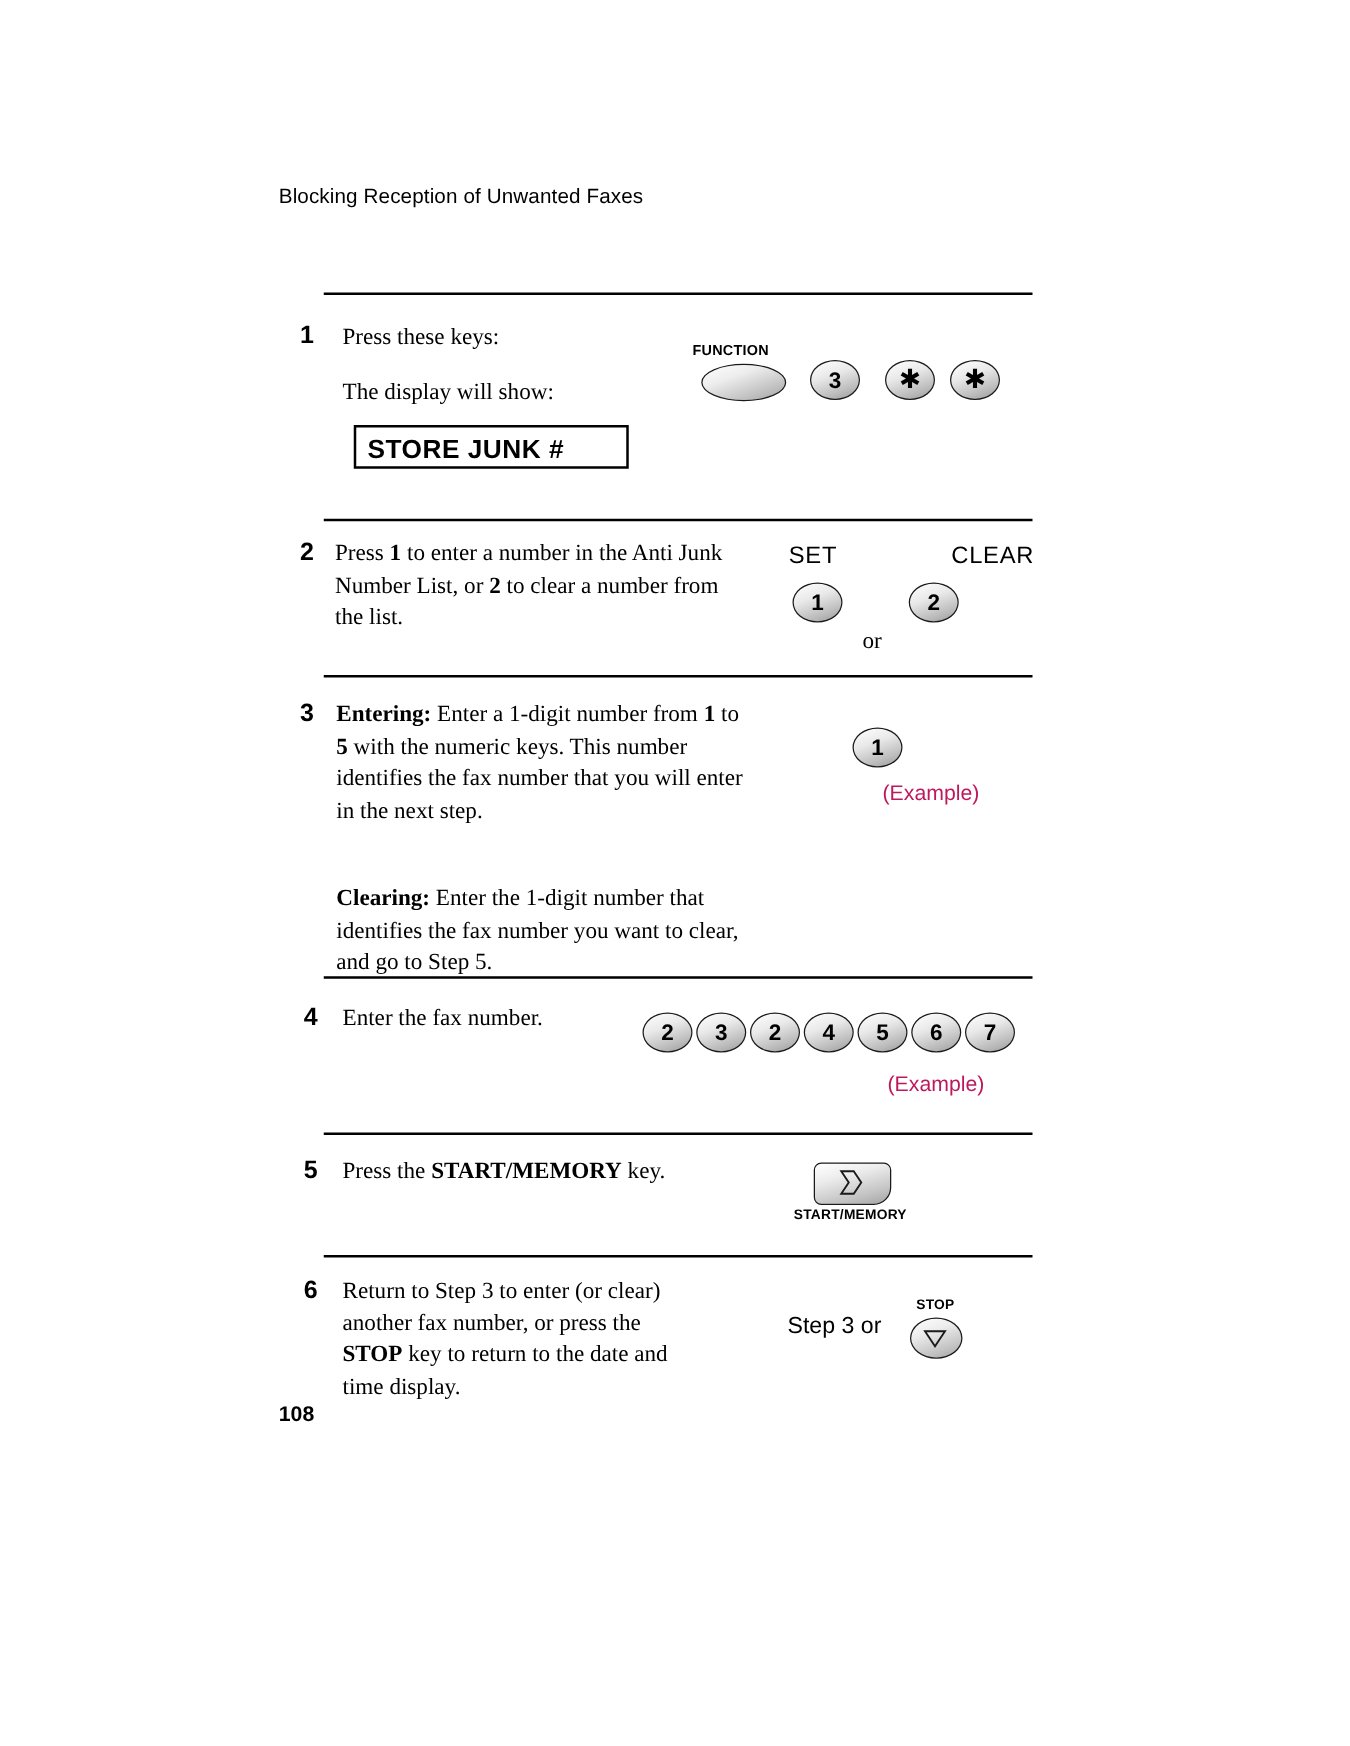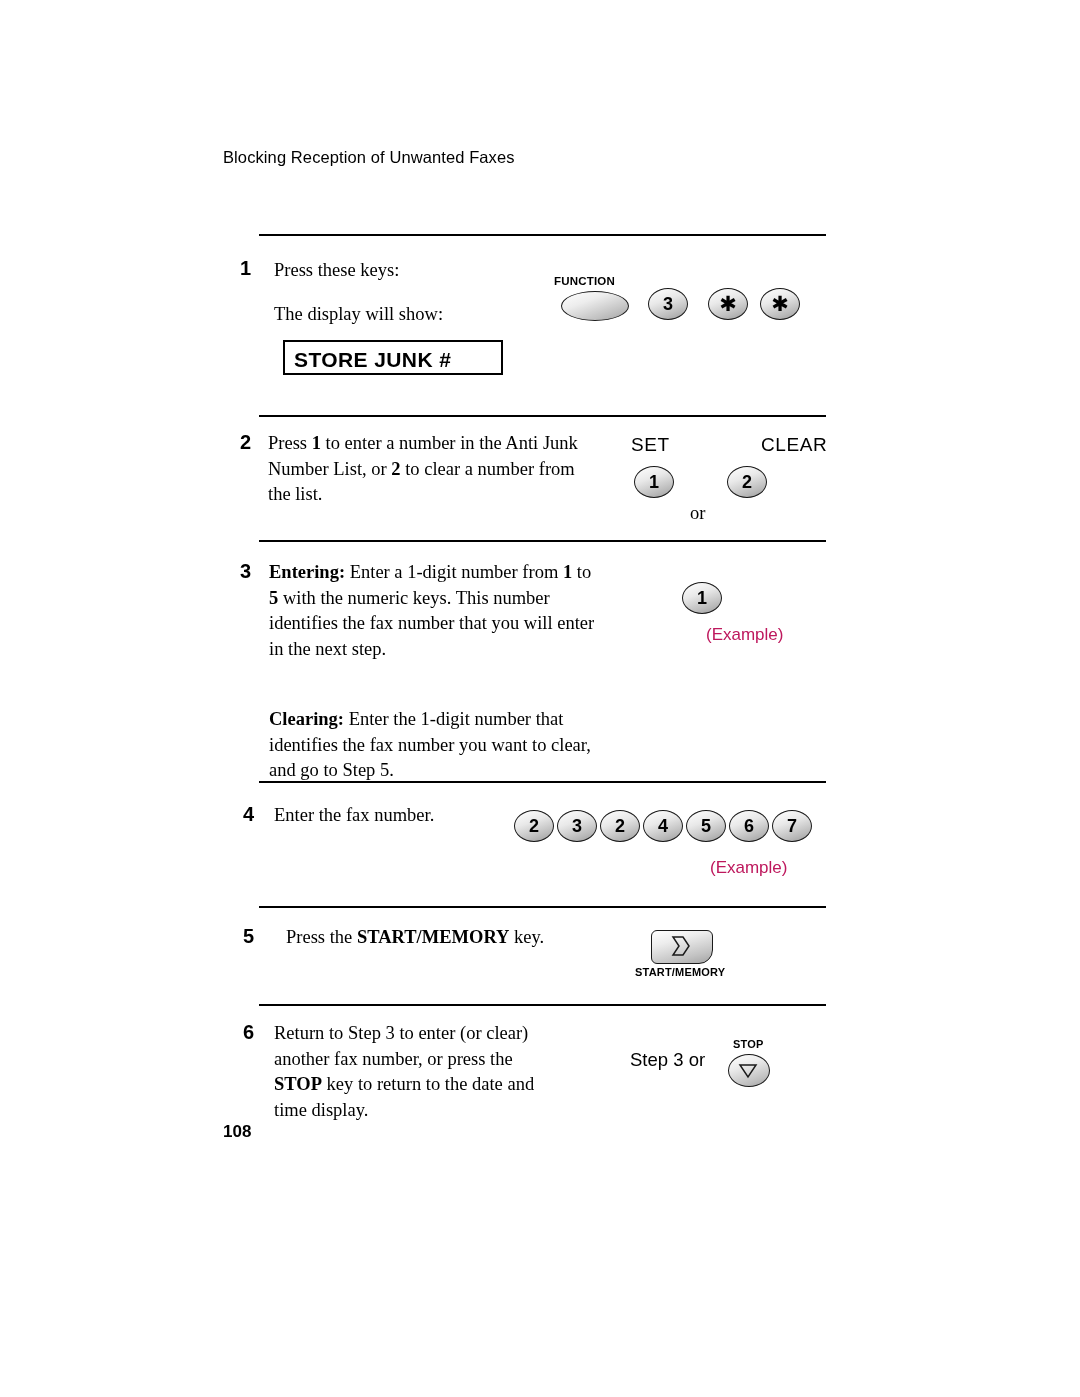"Press the START/MEMORY key." div.txt { margin-left: 12px -> none }
